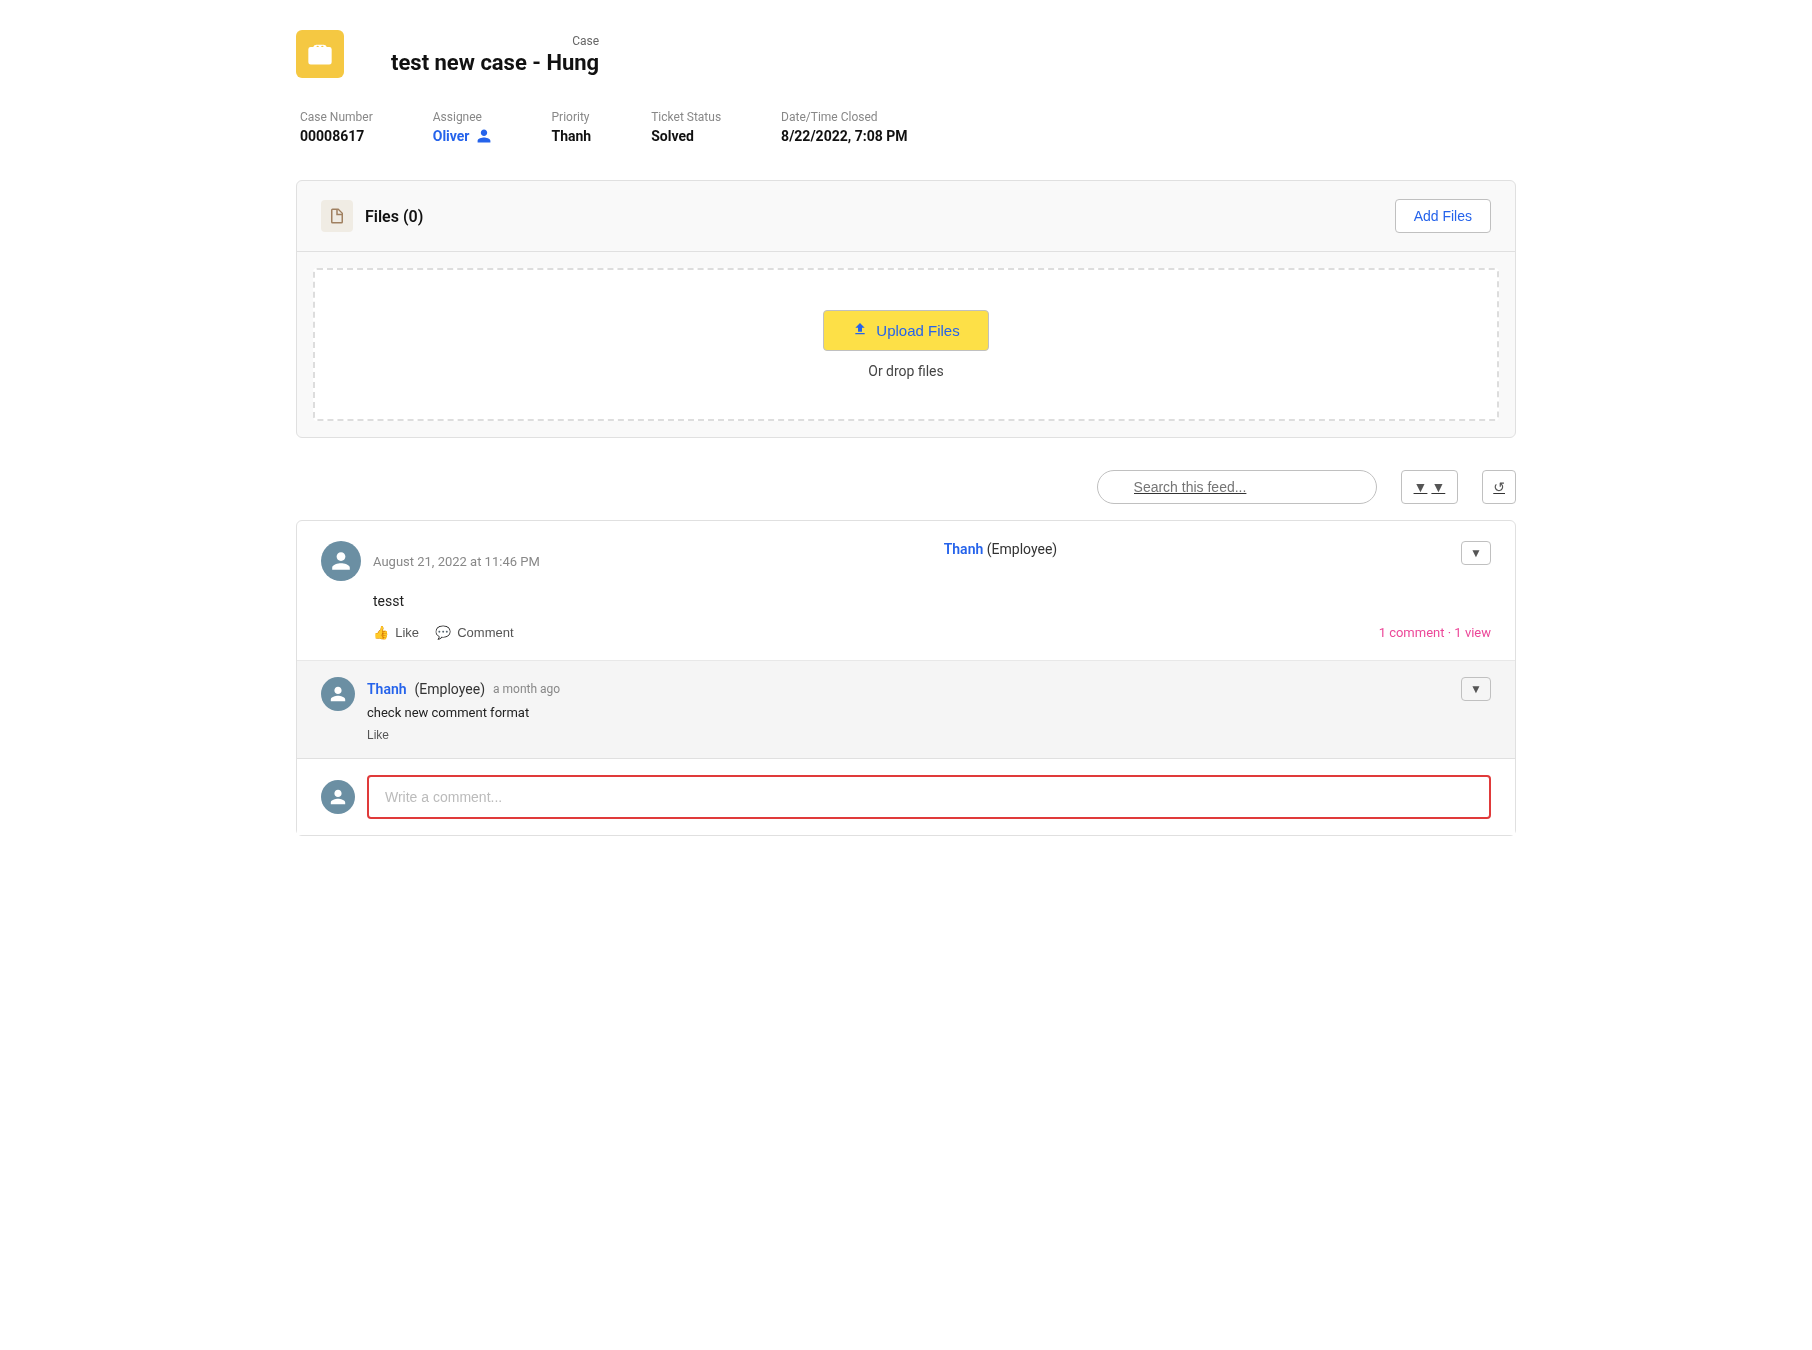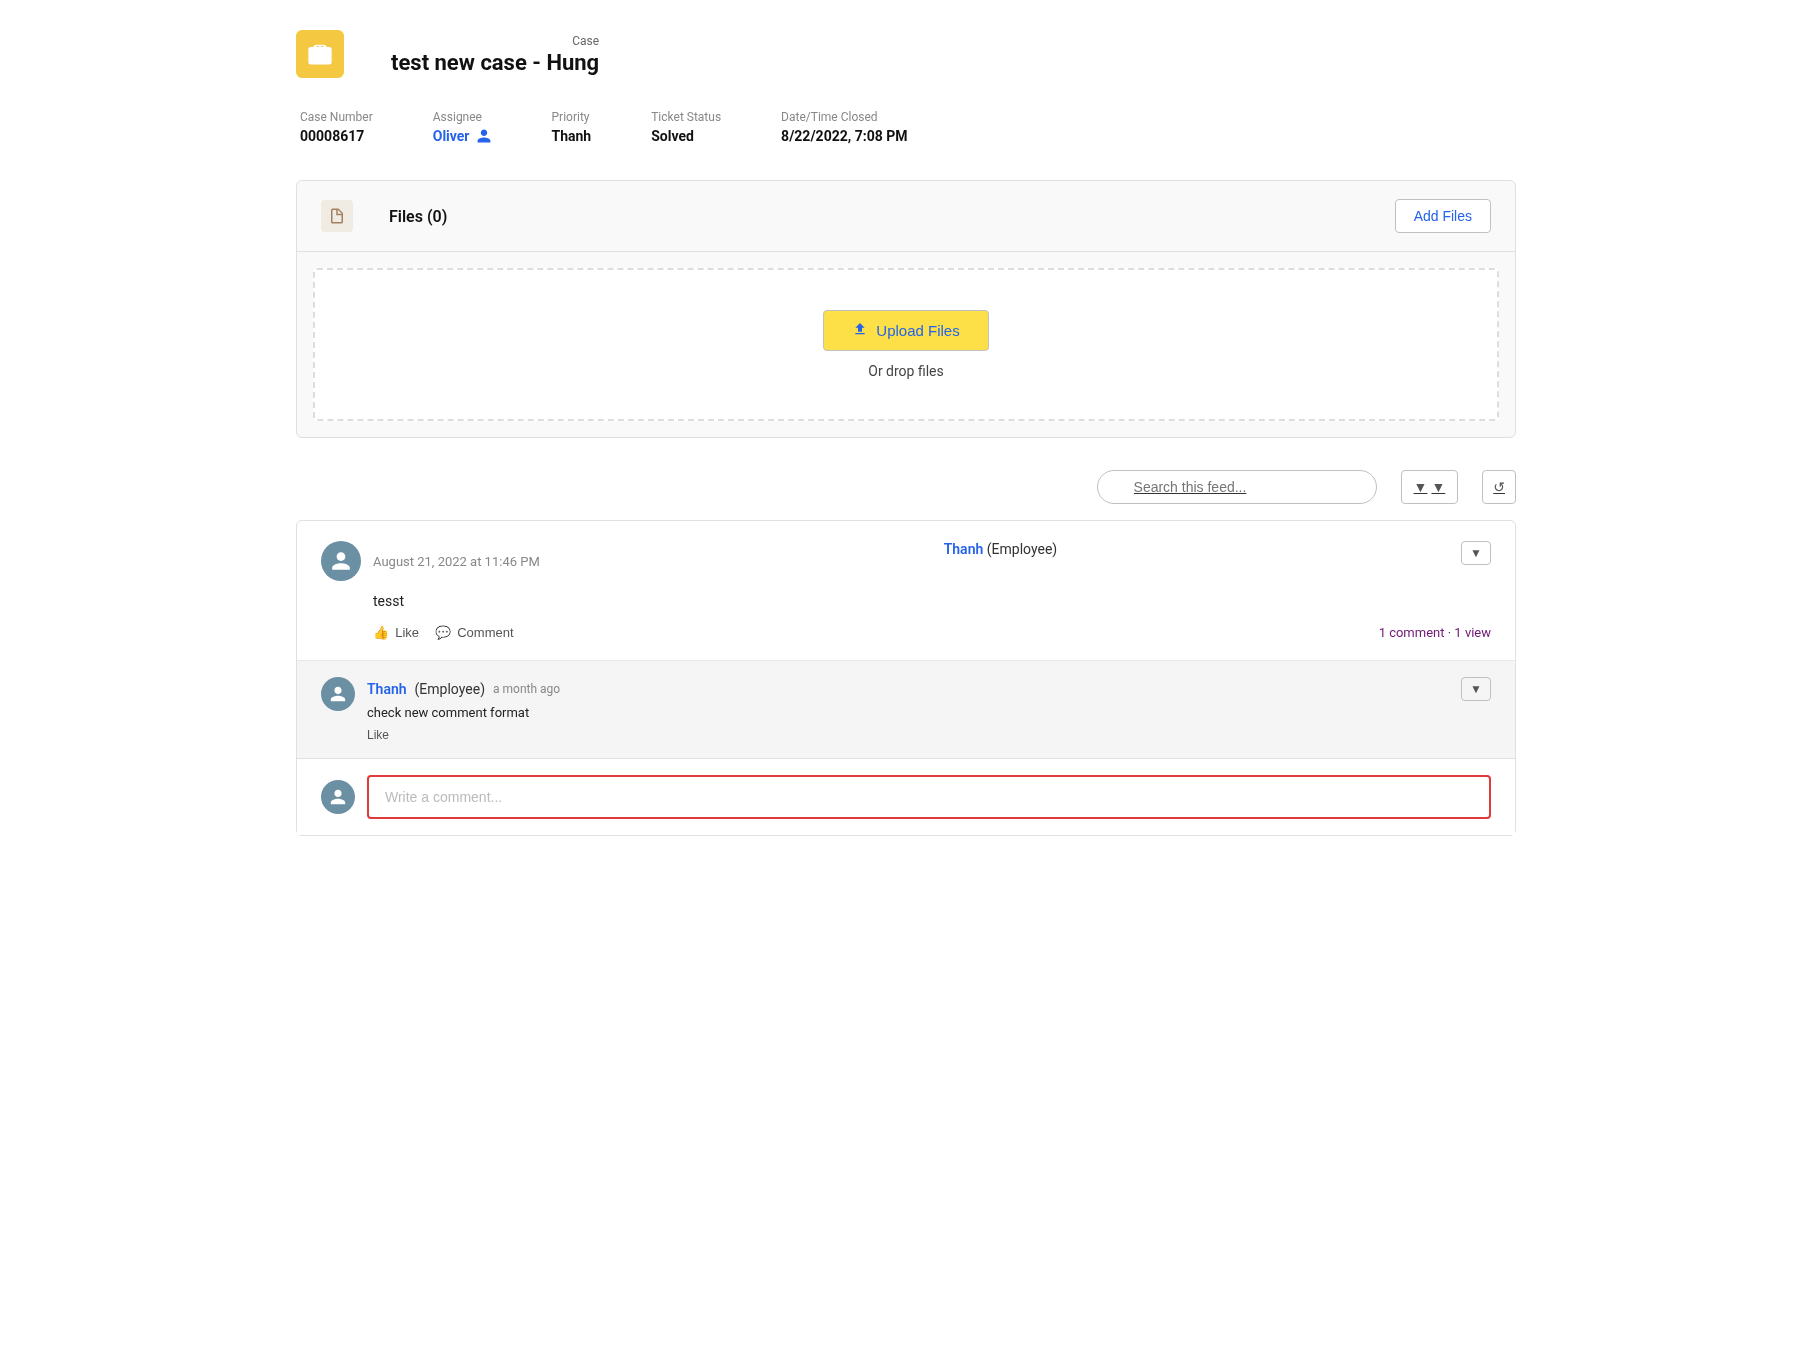"Files (0)" .files-title { margin-left: 24px -> none }
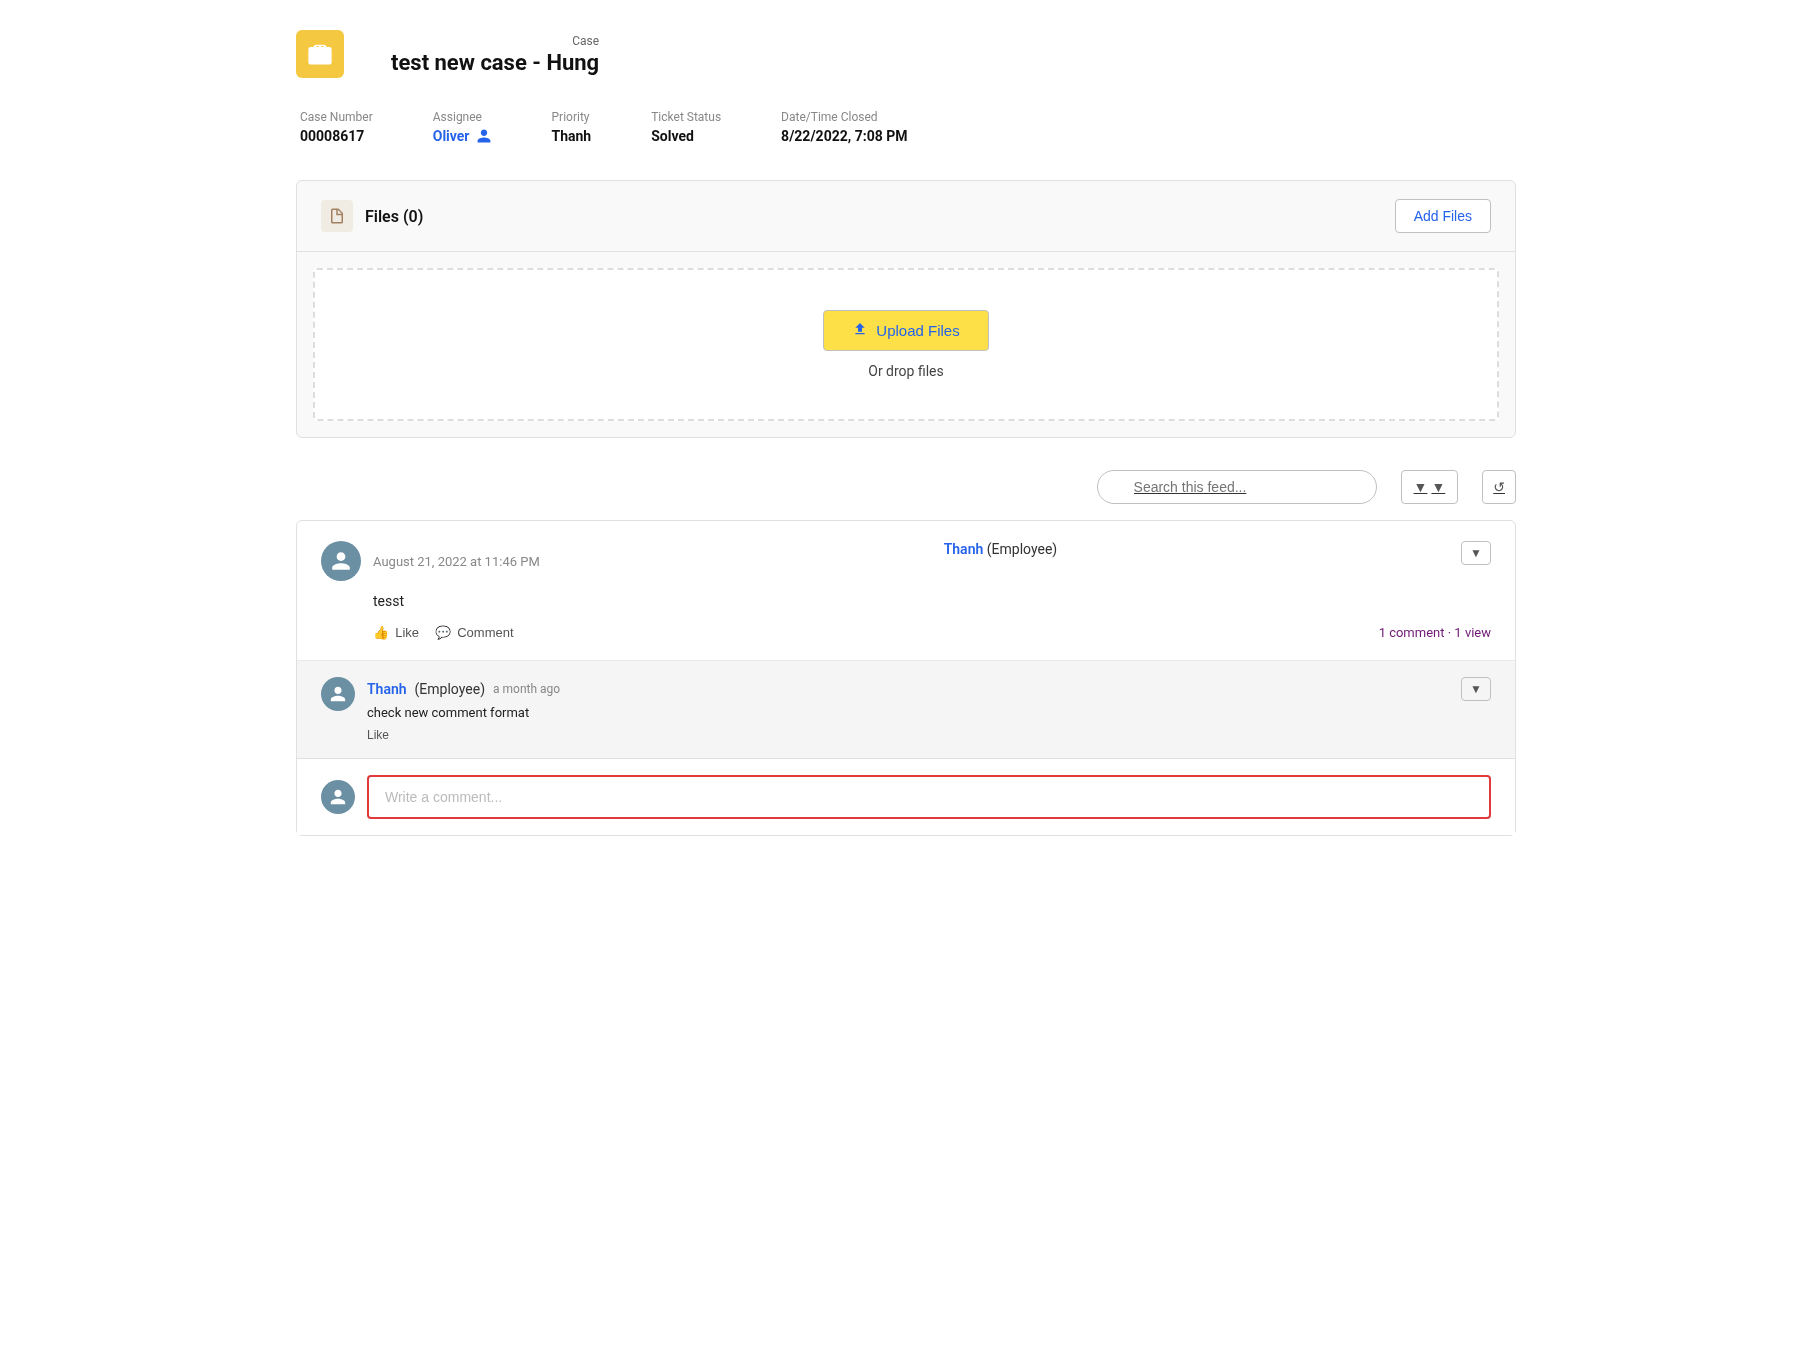"1 comment · 1 view" .post-stats { color: #701a75 -> #ec4899 }
